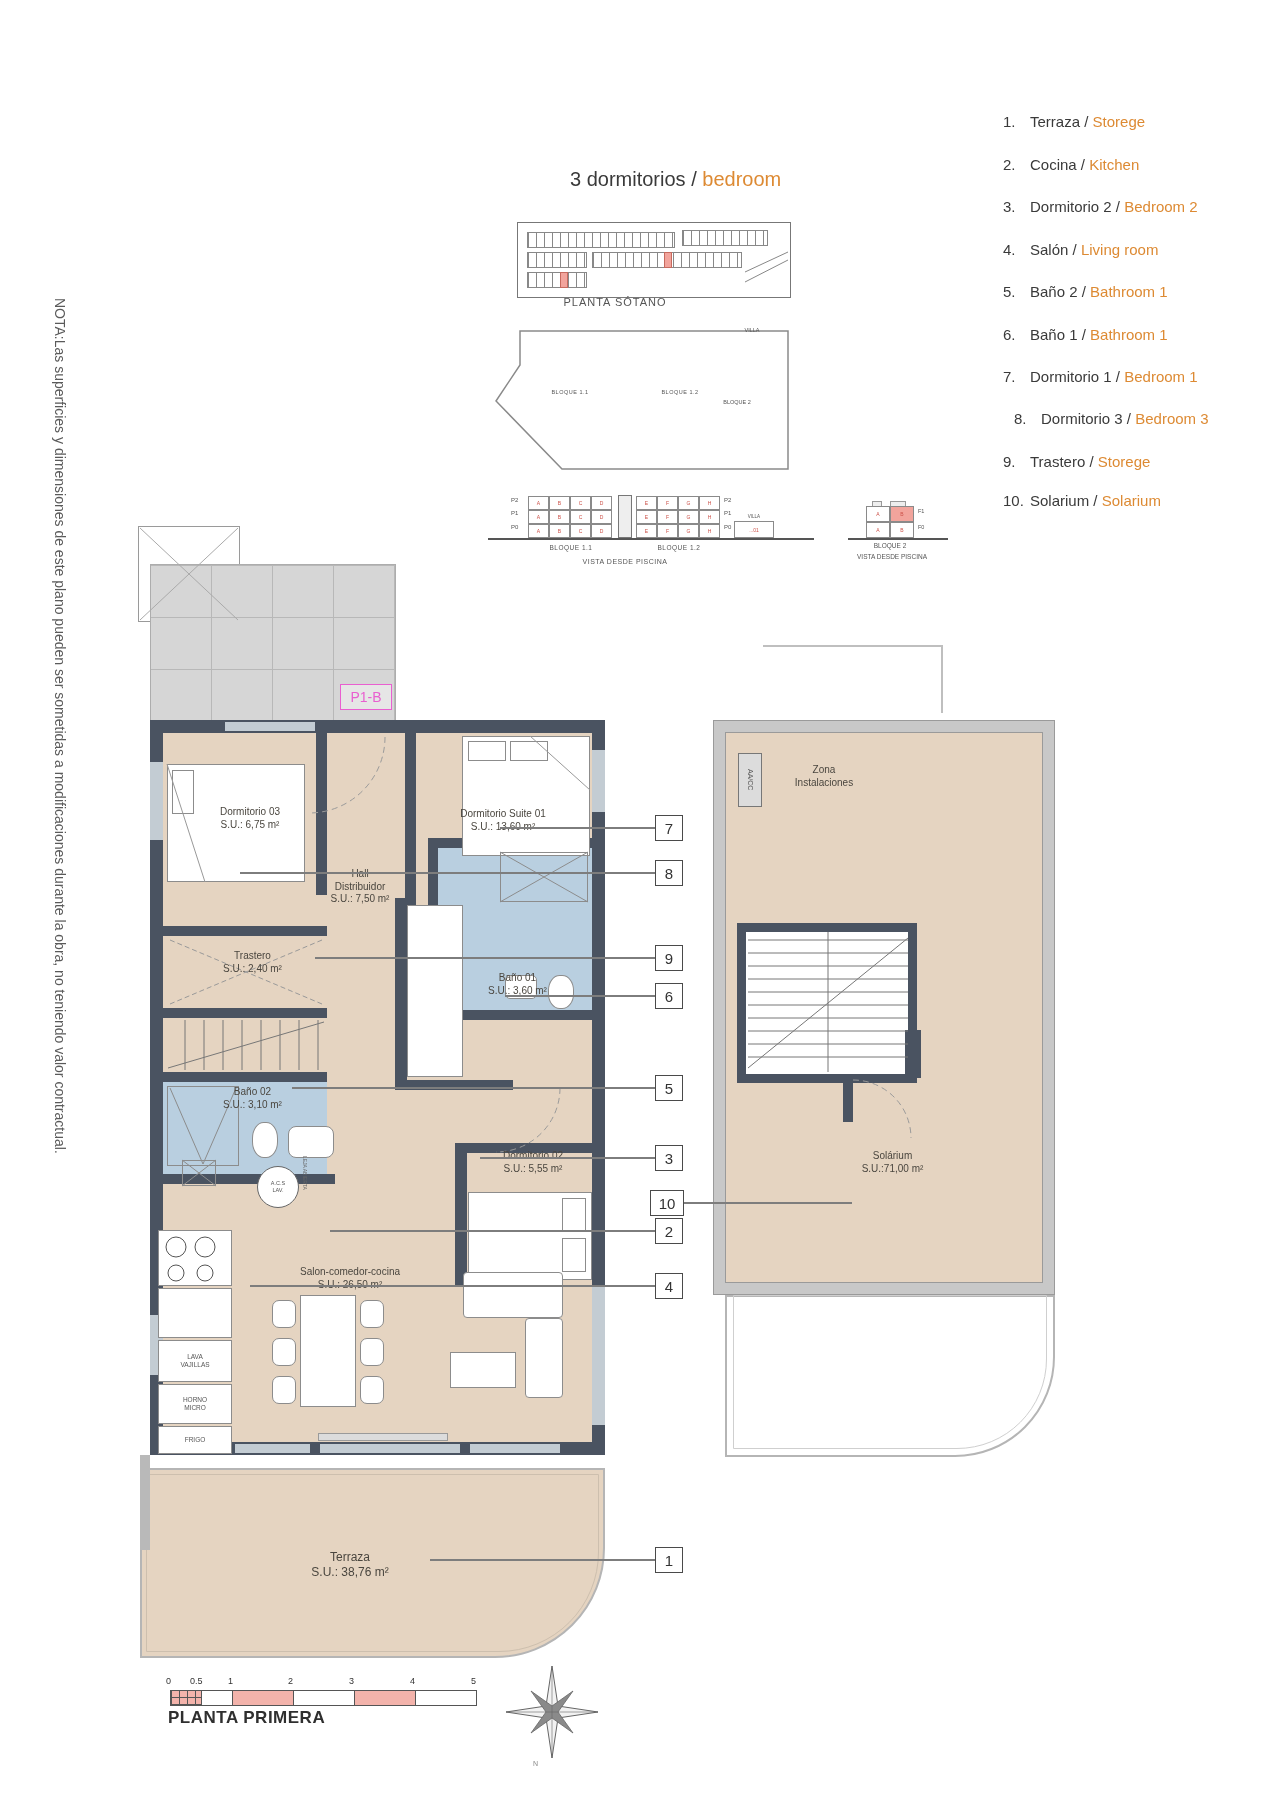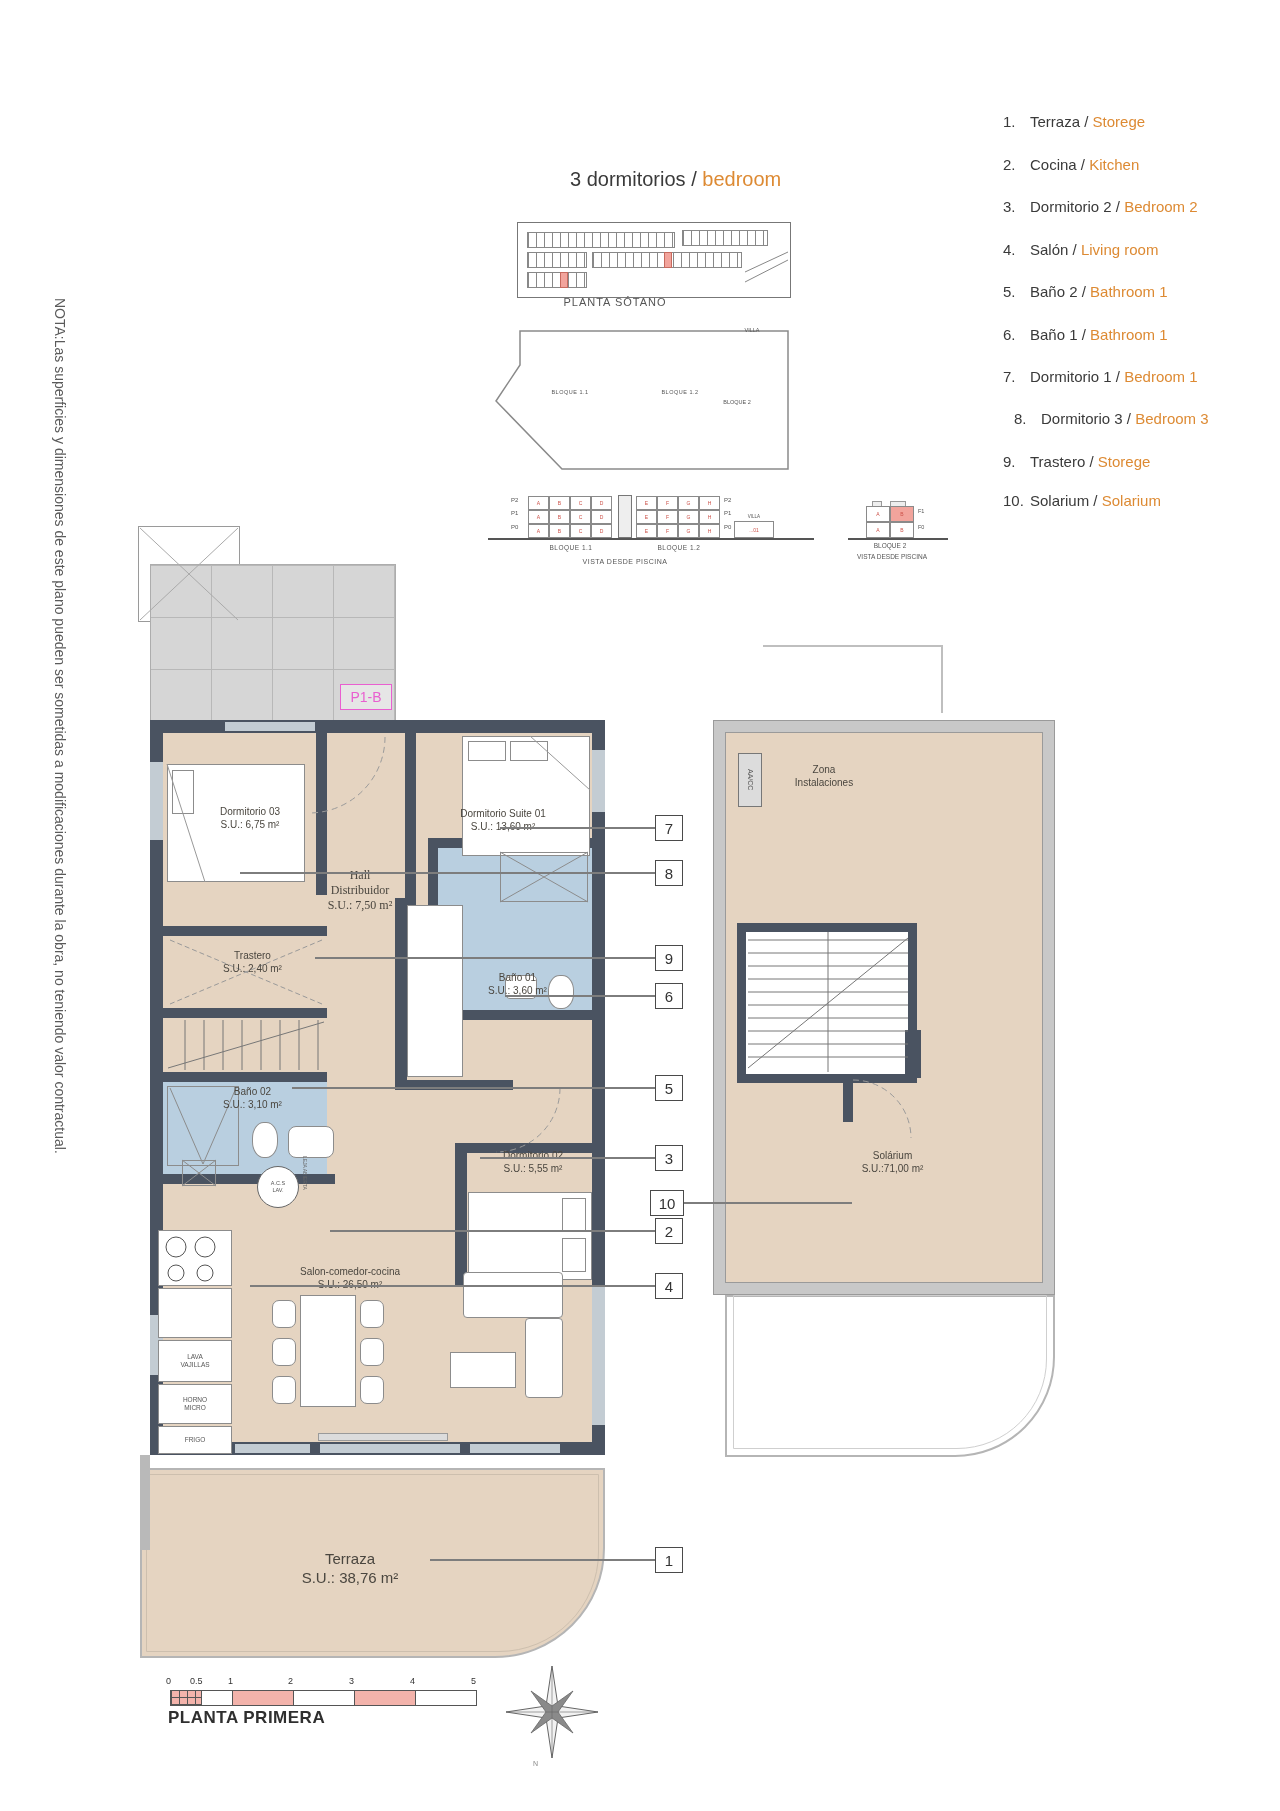"Hall" div.lbl { font-family: Liberation Serif, serif -> none; font-size: 12px -> 10px }
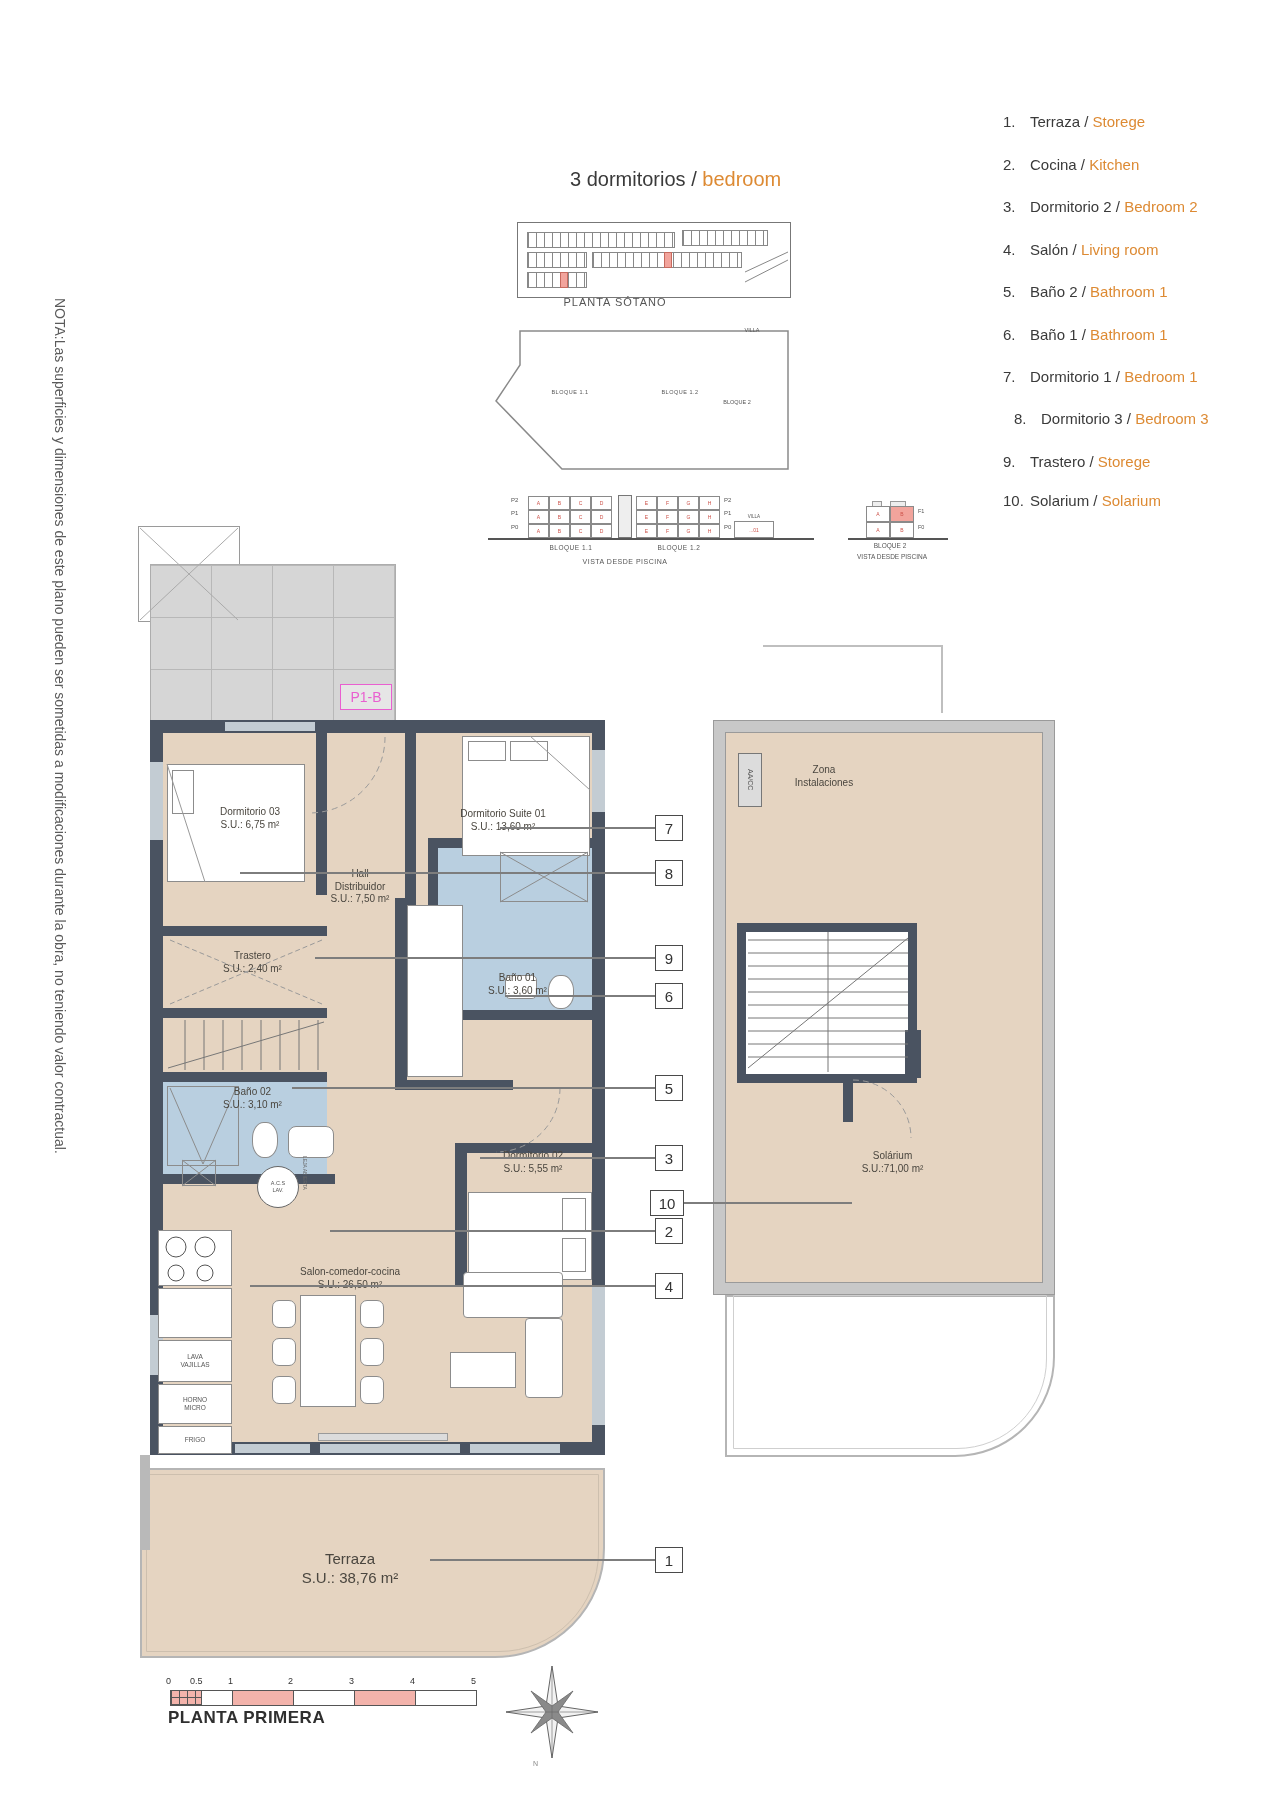"Terraza" div.lbl { font-size: 15px -> 12px }
